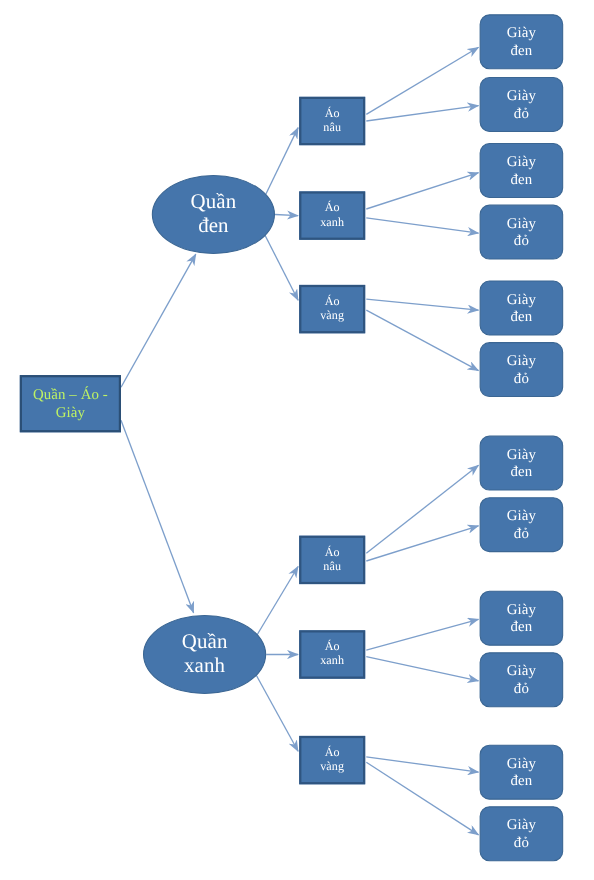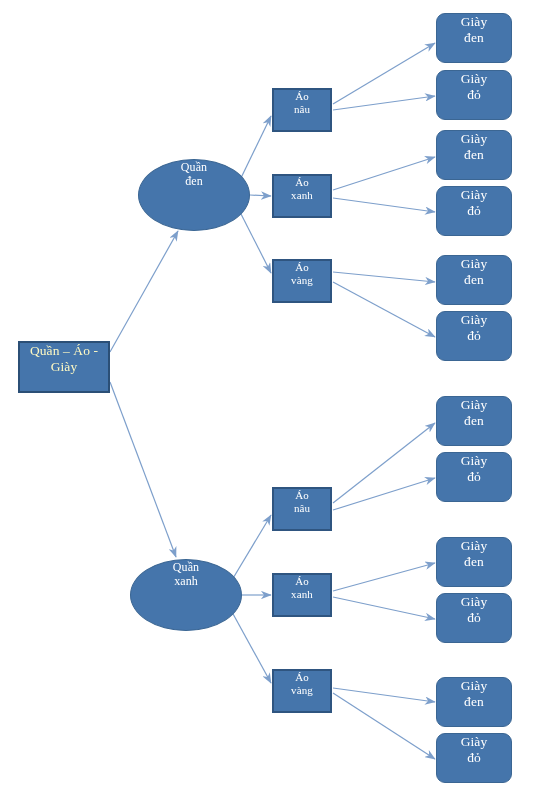"Giày" .node { align-items: none -> center }
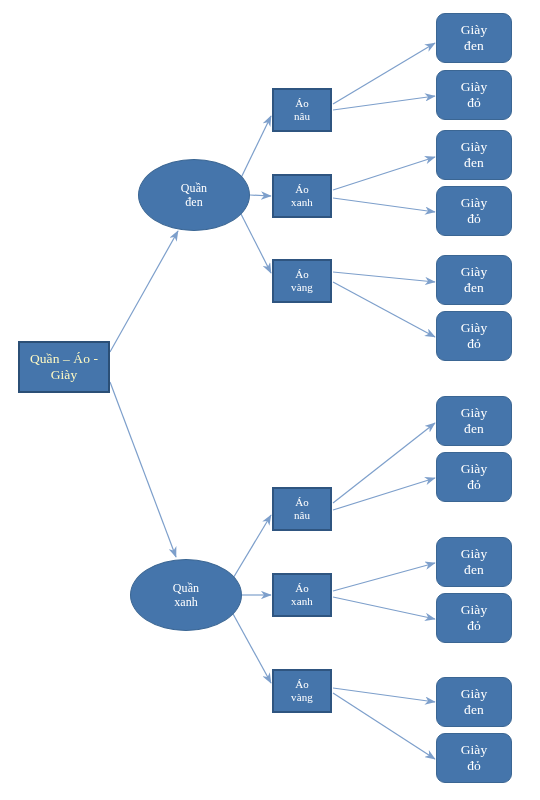"Quần" .node.ellipse { font-size: 12px -> 19px }
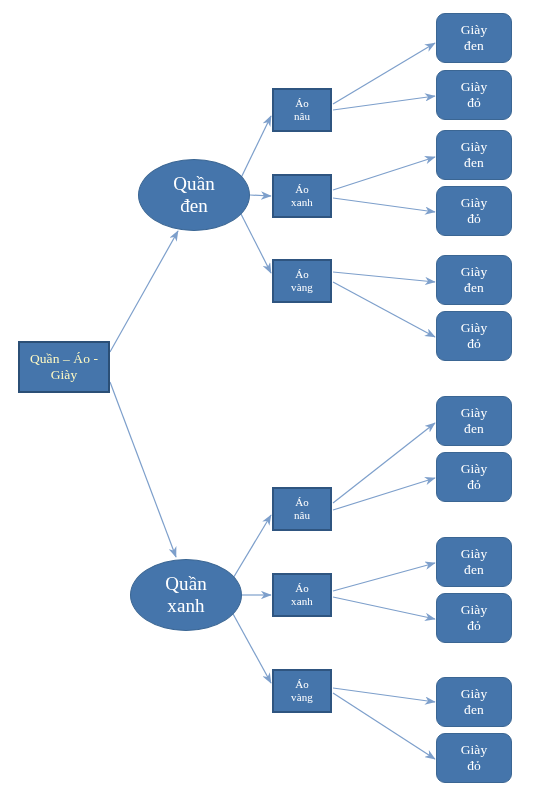"Quần – Áo - Giày" div.node { color: #fef9c3 -> #bef264 }
